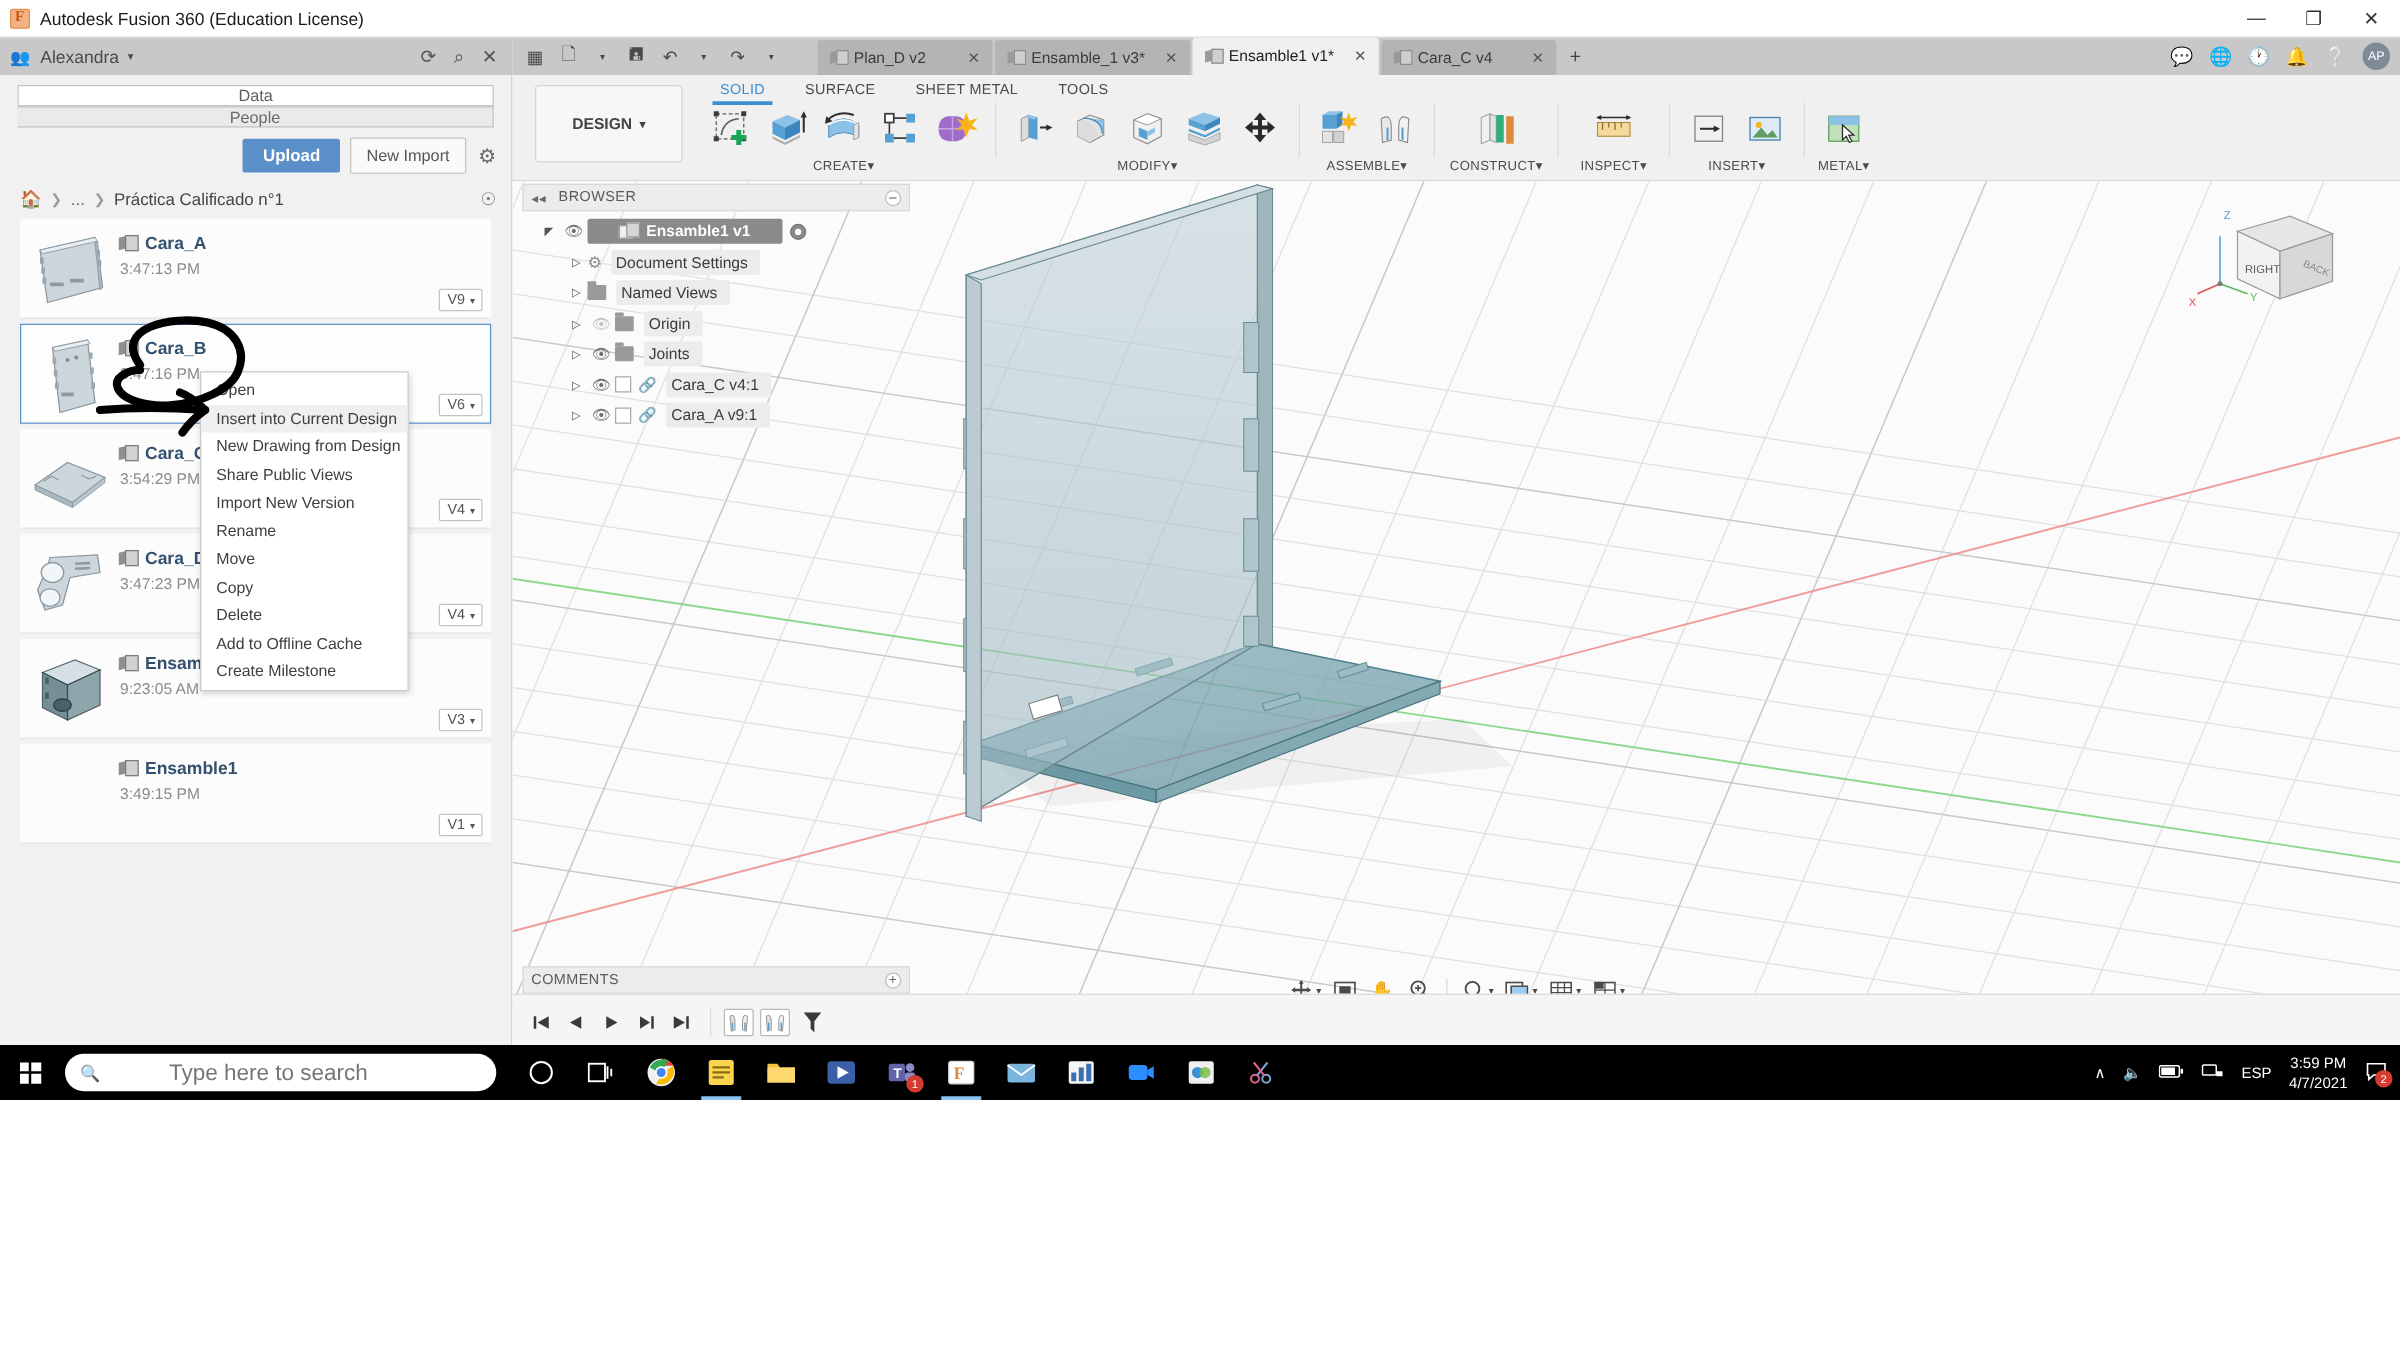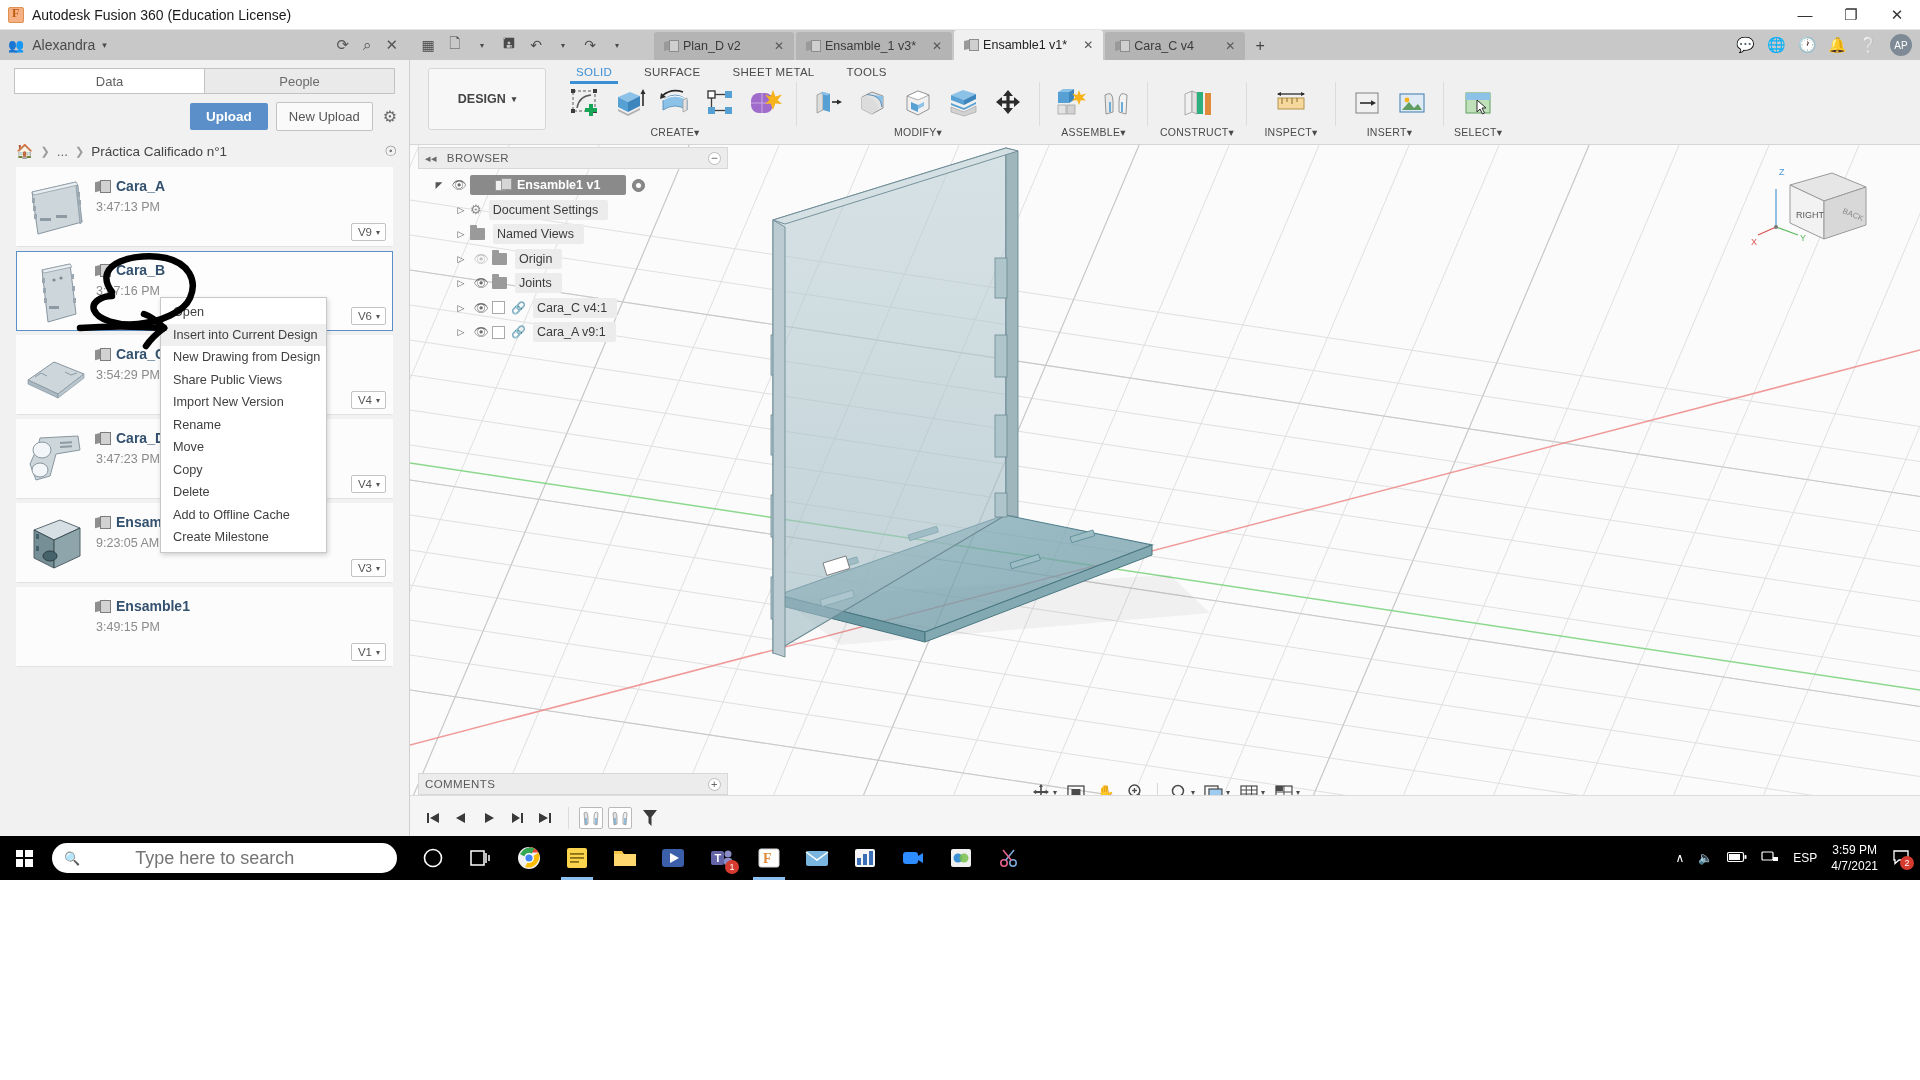"Data" .dp-tabs { flex-direction: none -> column }
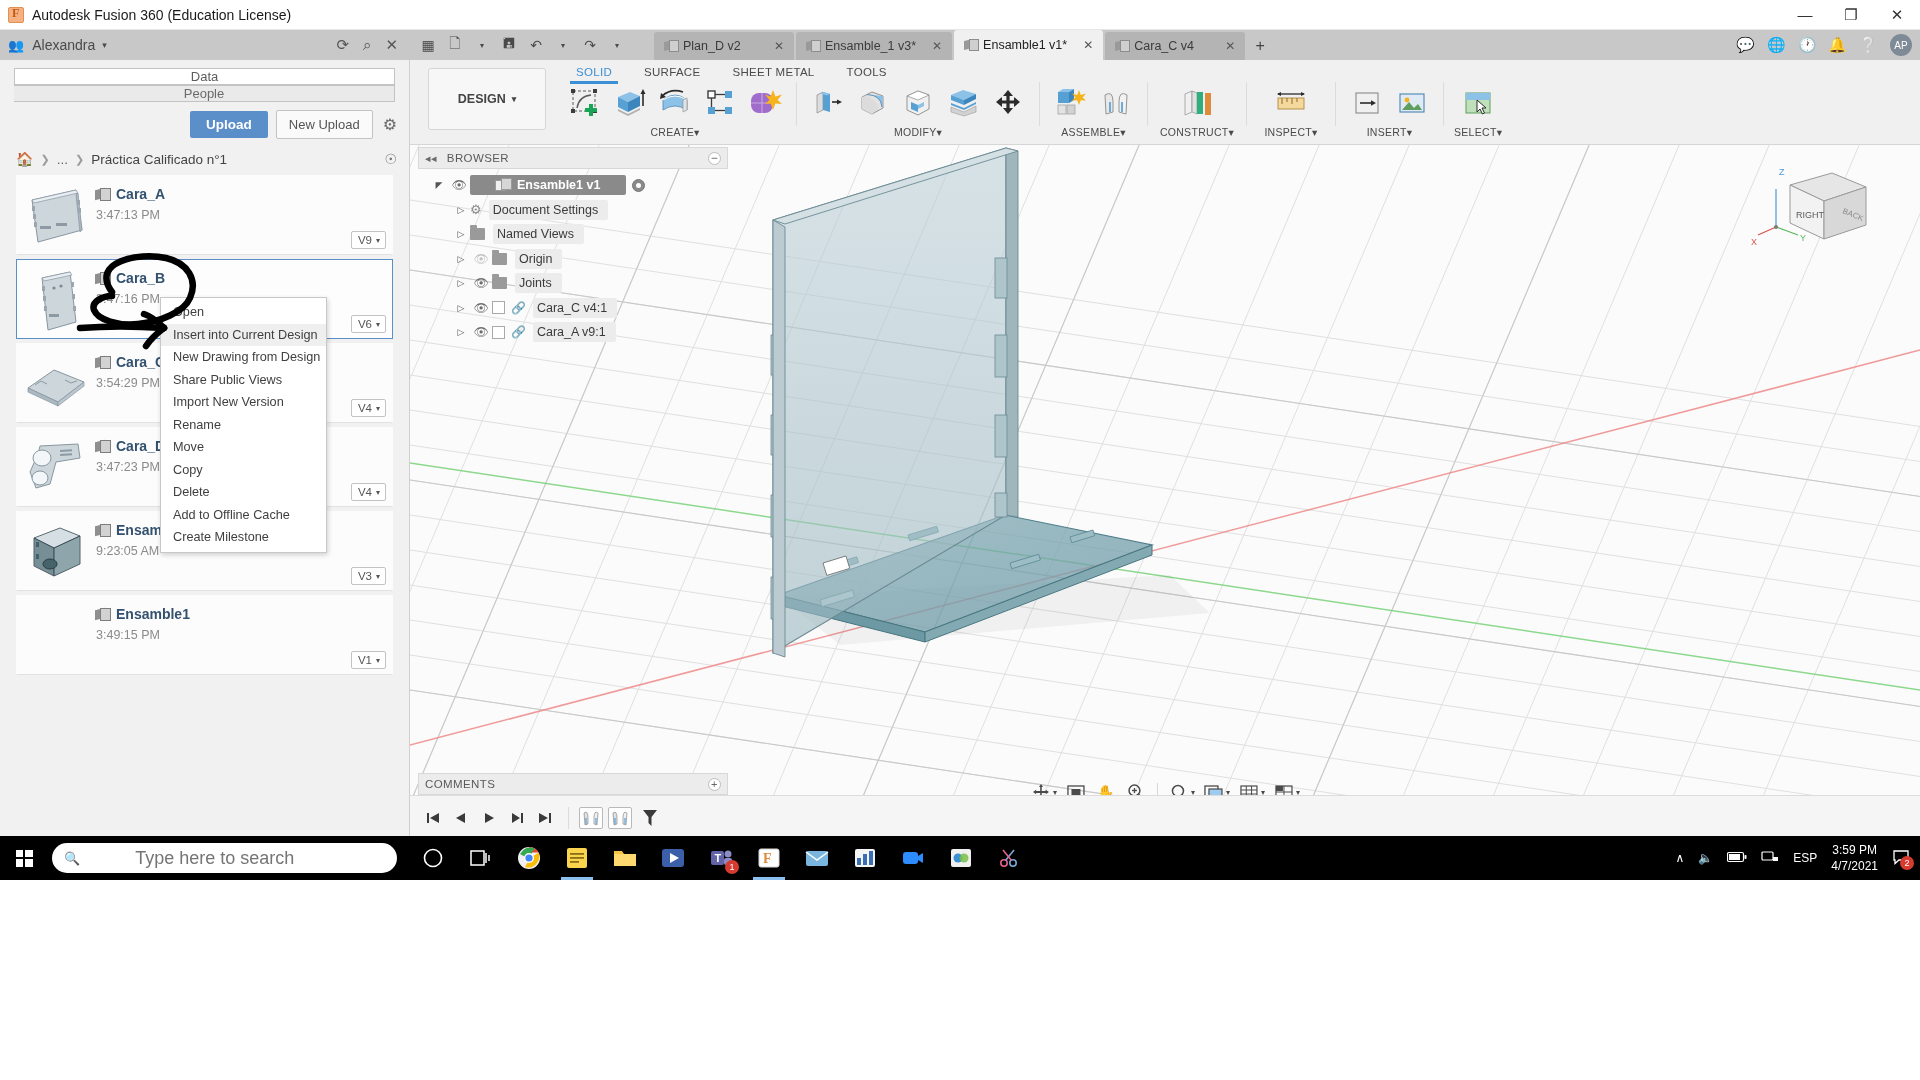"New Upload" button.btn-newfolder { text: Upload -> Import }
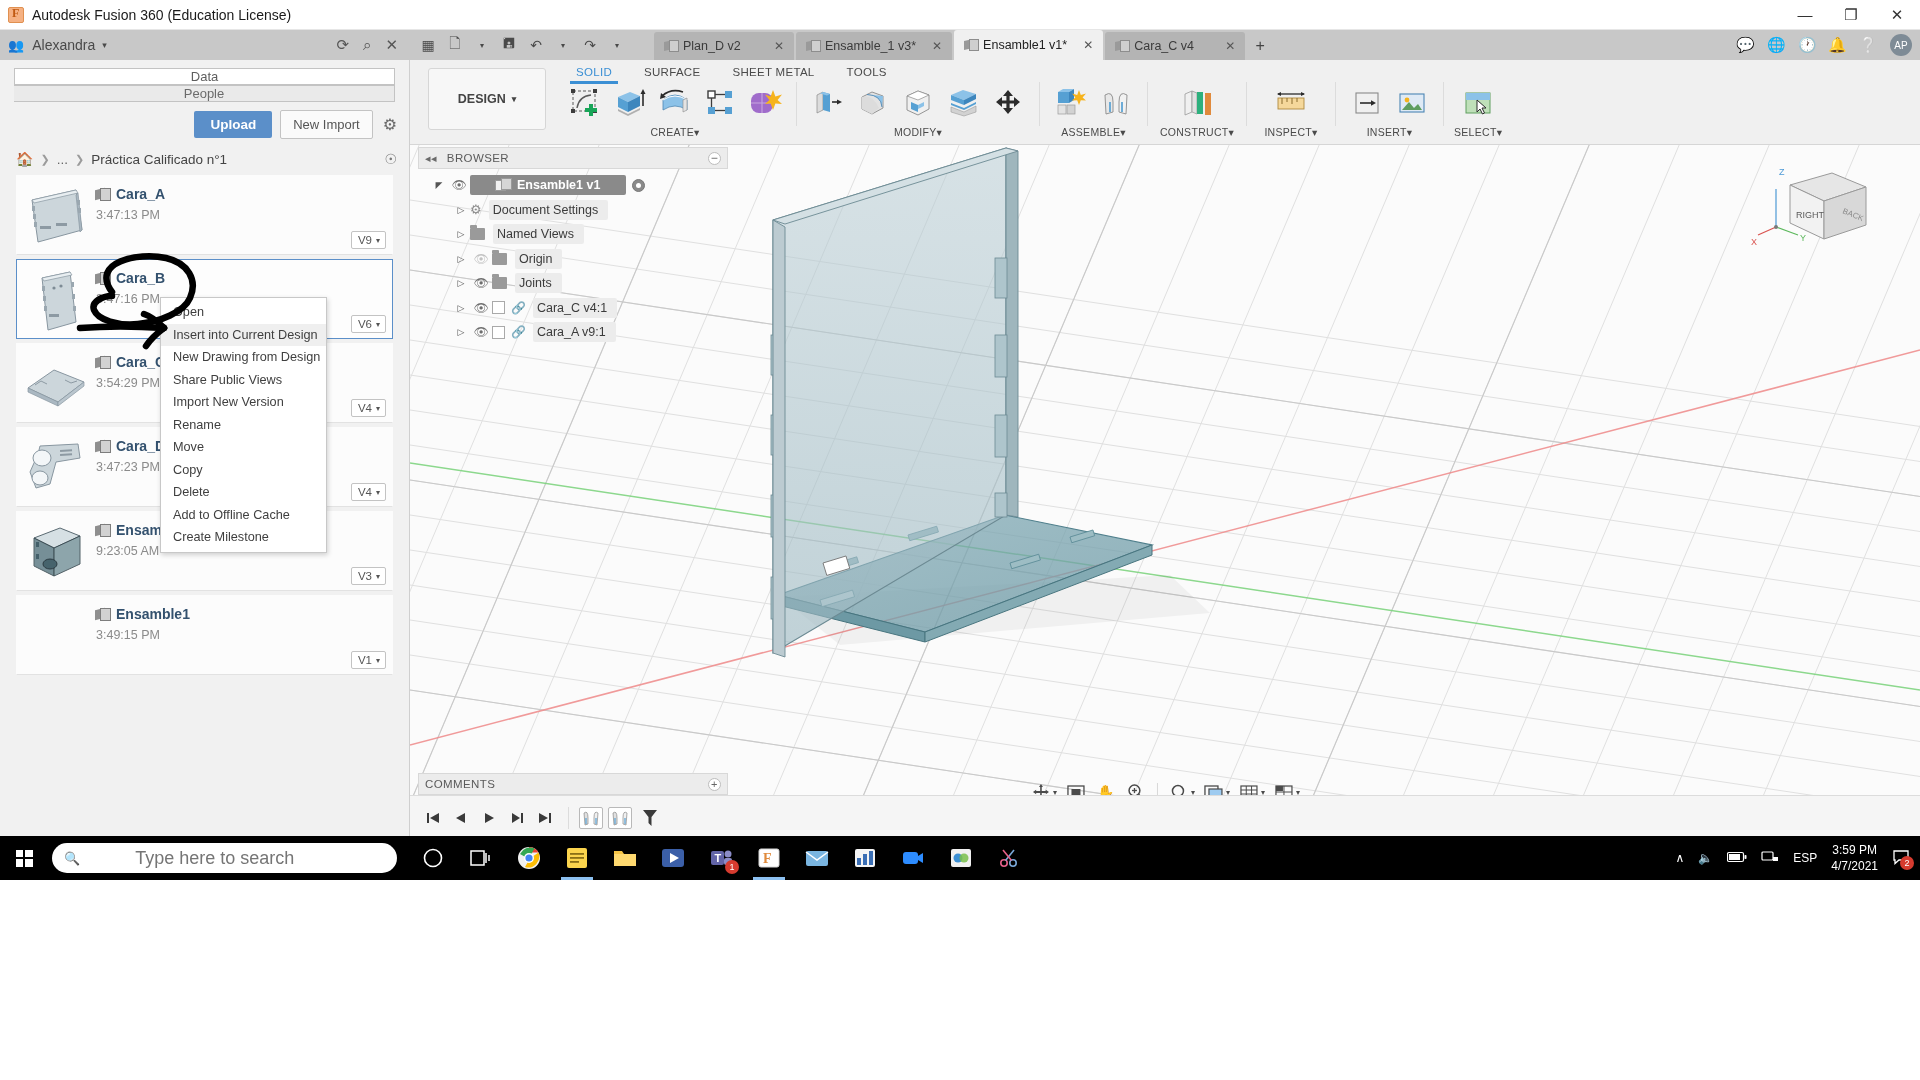"SELECT" span { text: SELECT -> METAL }
